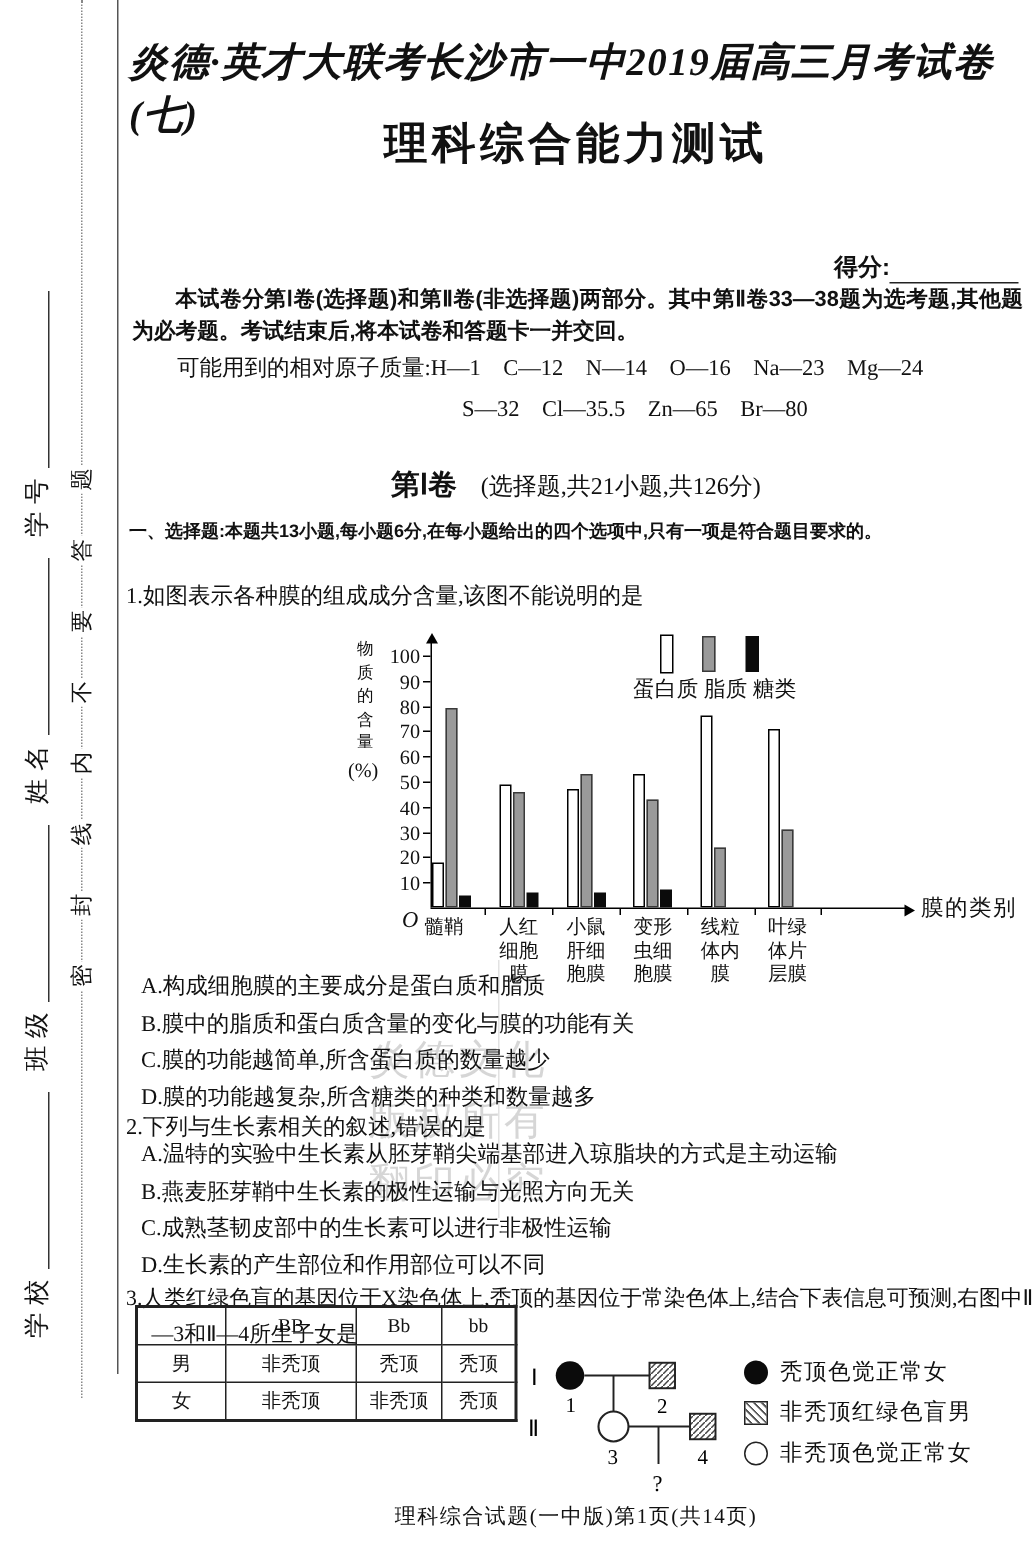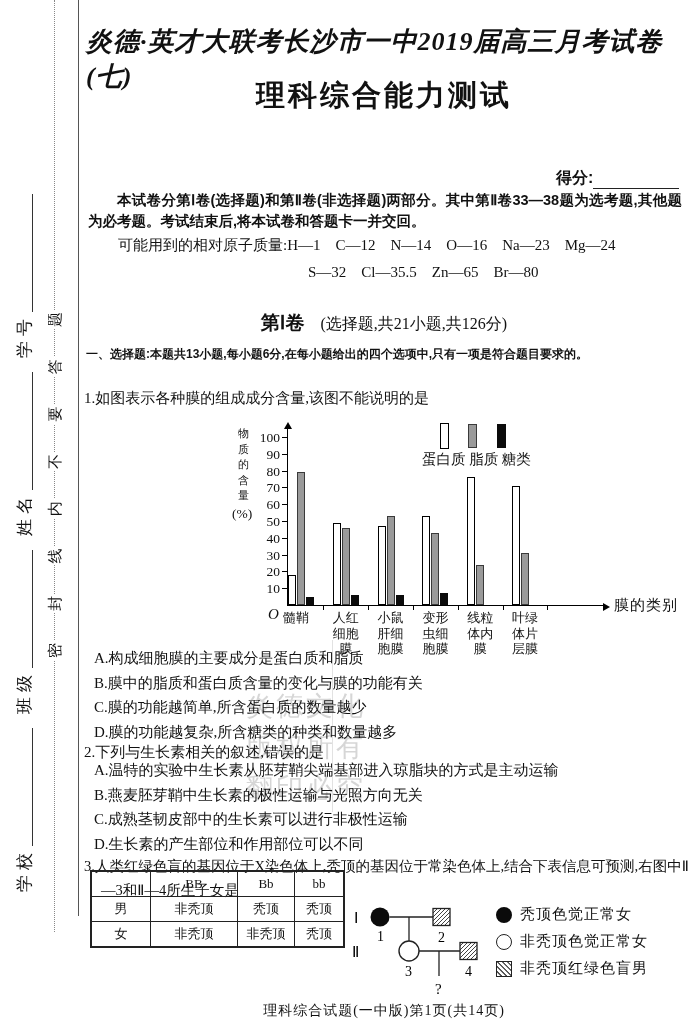"非秃顶色觉正常女" div.lg-row { order: before "非秃顶红绿色盲男" -> after "非秃顶红绿色盲男" }
